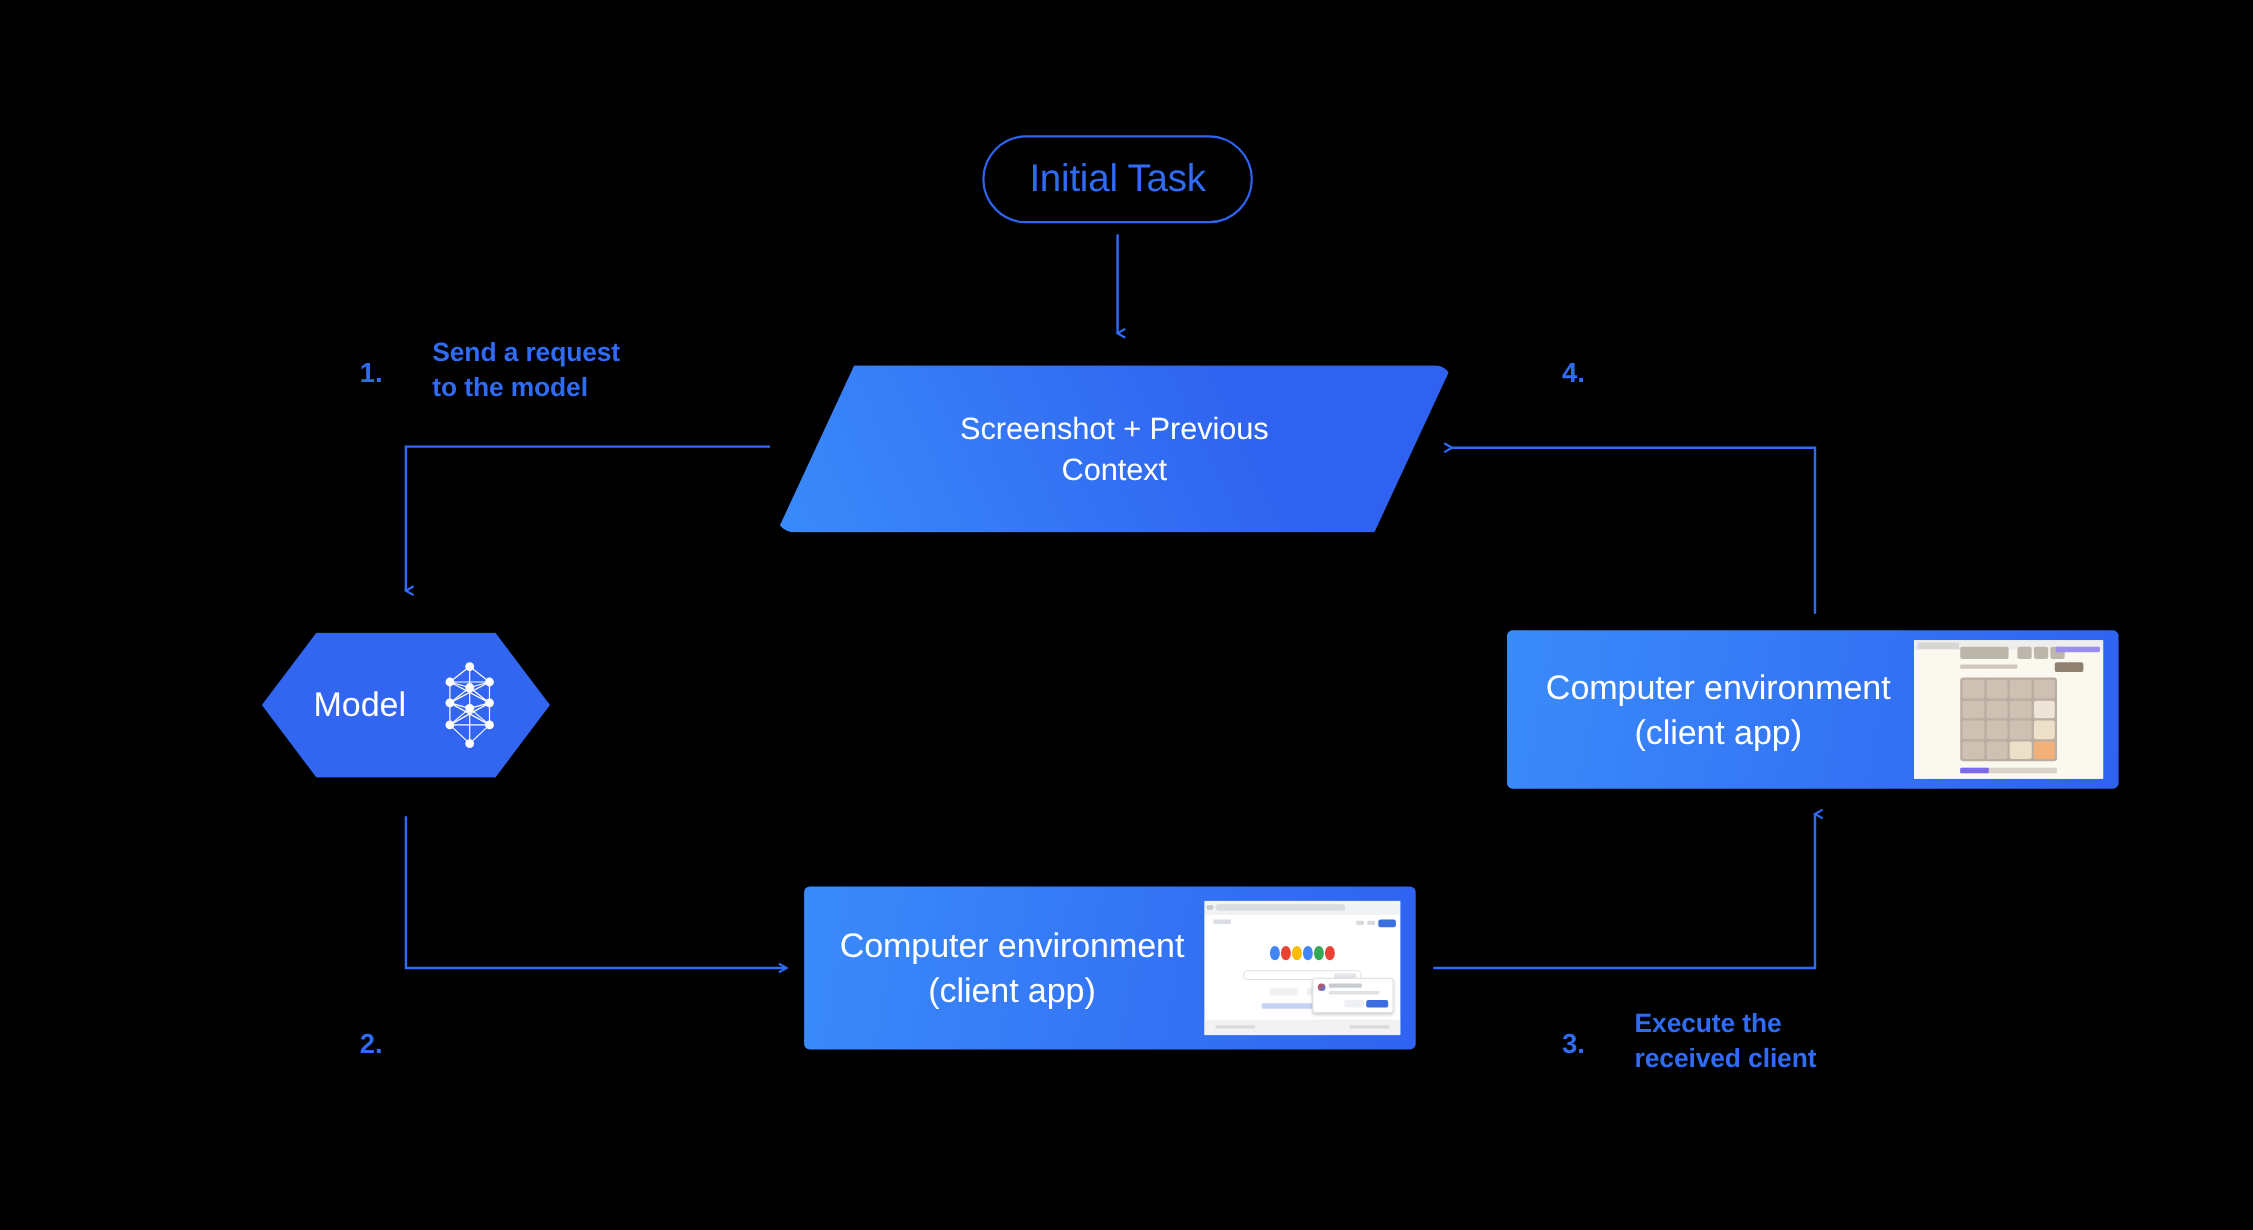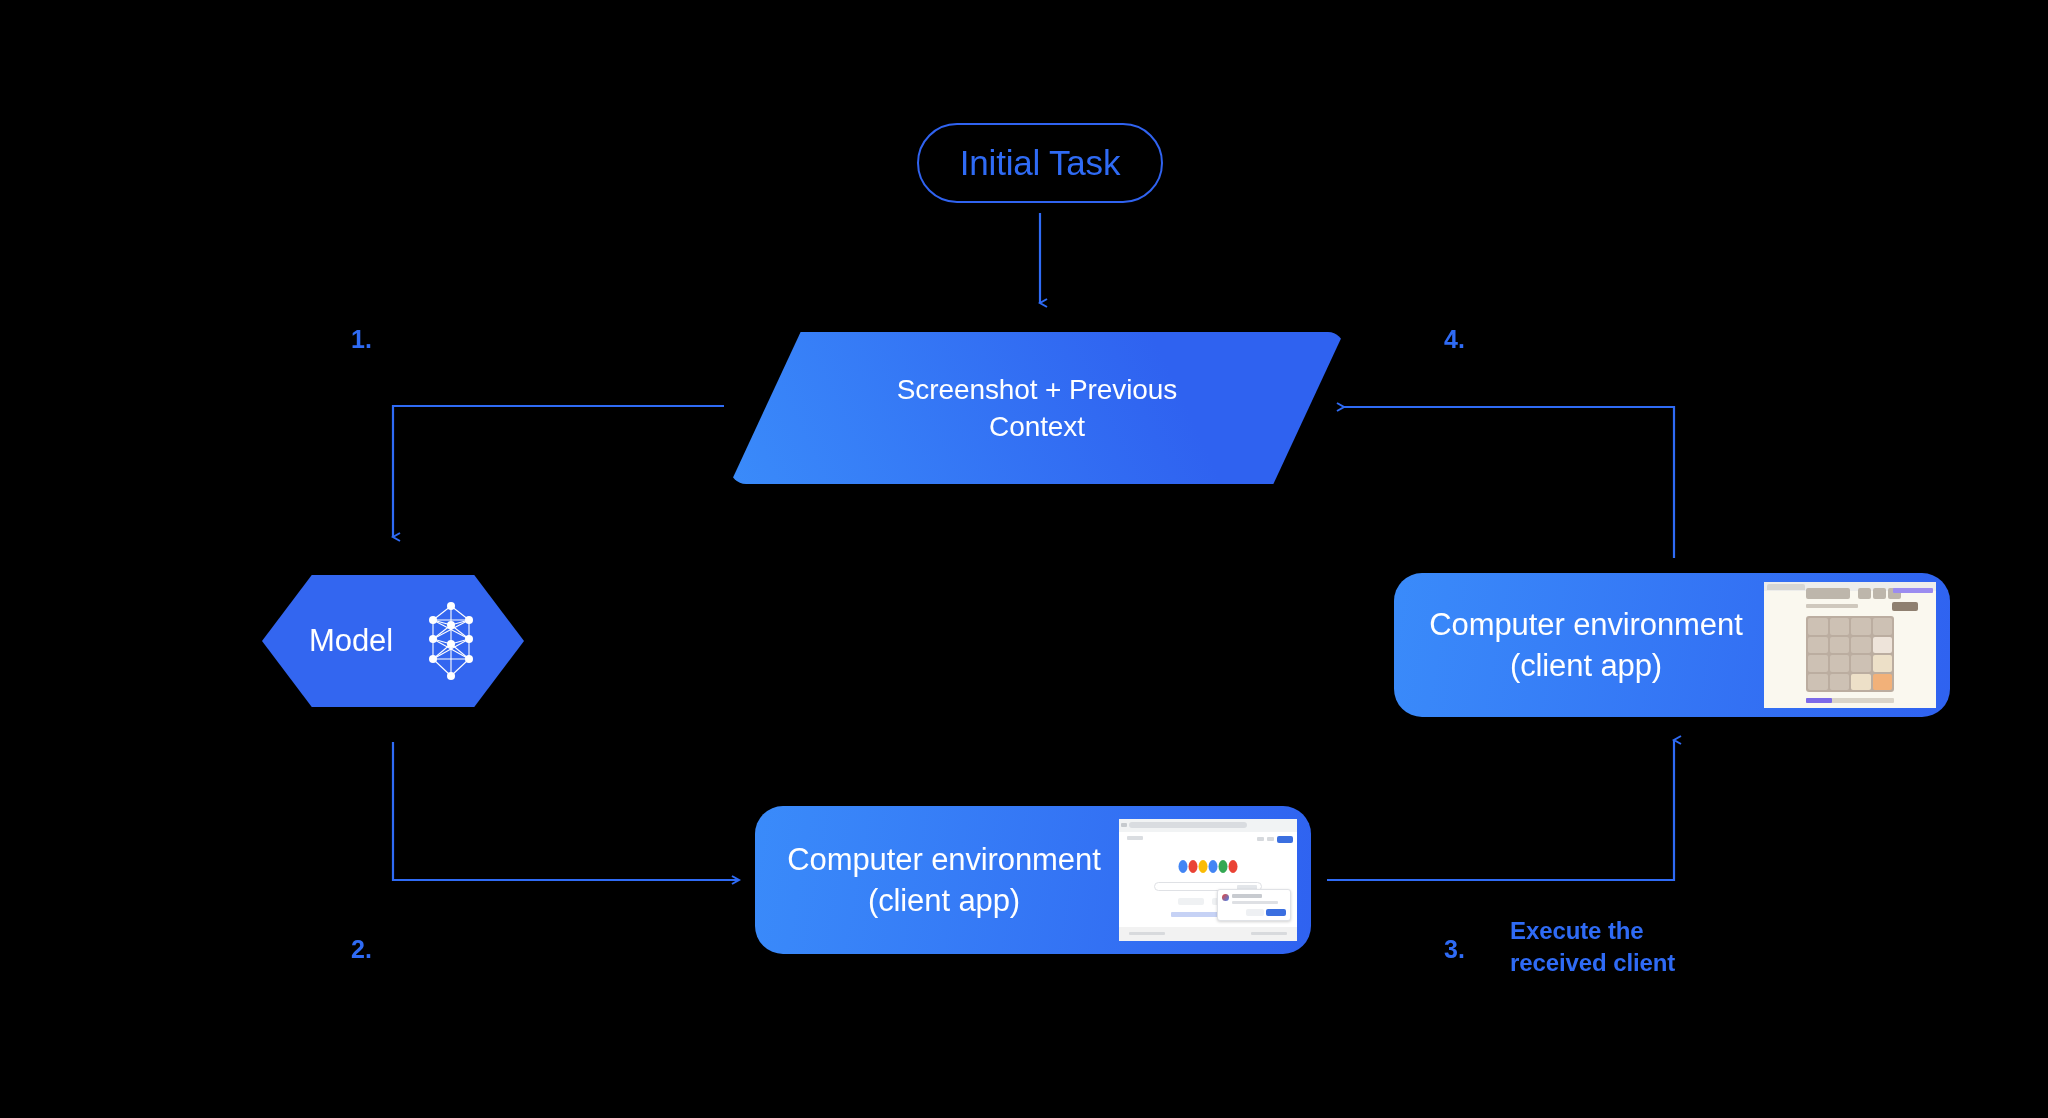"Initial Task" #stage { margin-left: 24px -> none }
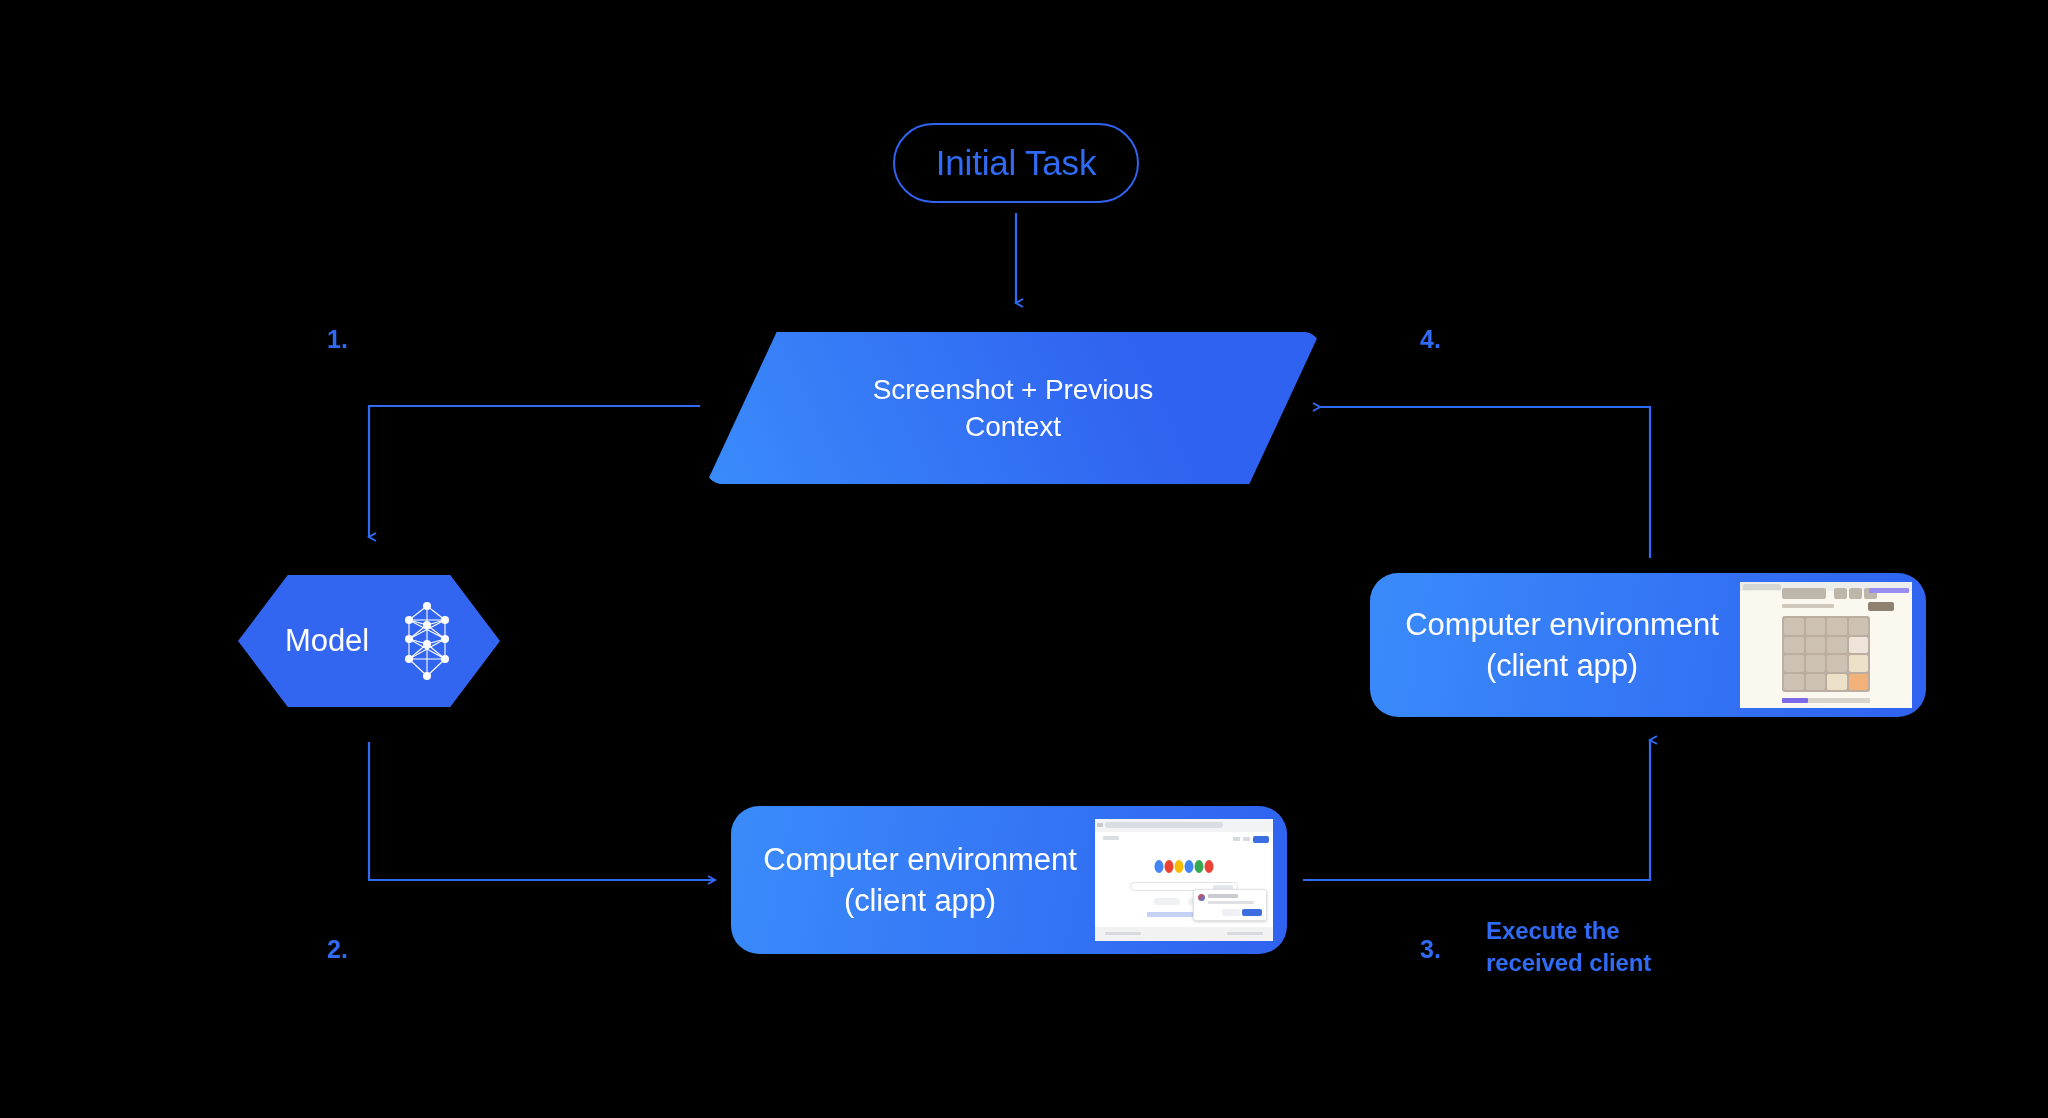"Send a request" span.step-text { html: none -> <span>Send a request to the model</span> }
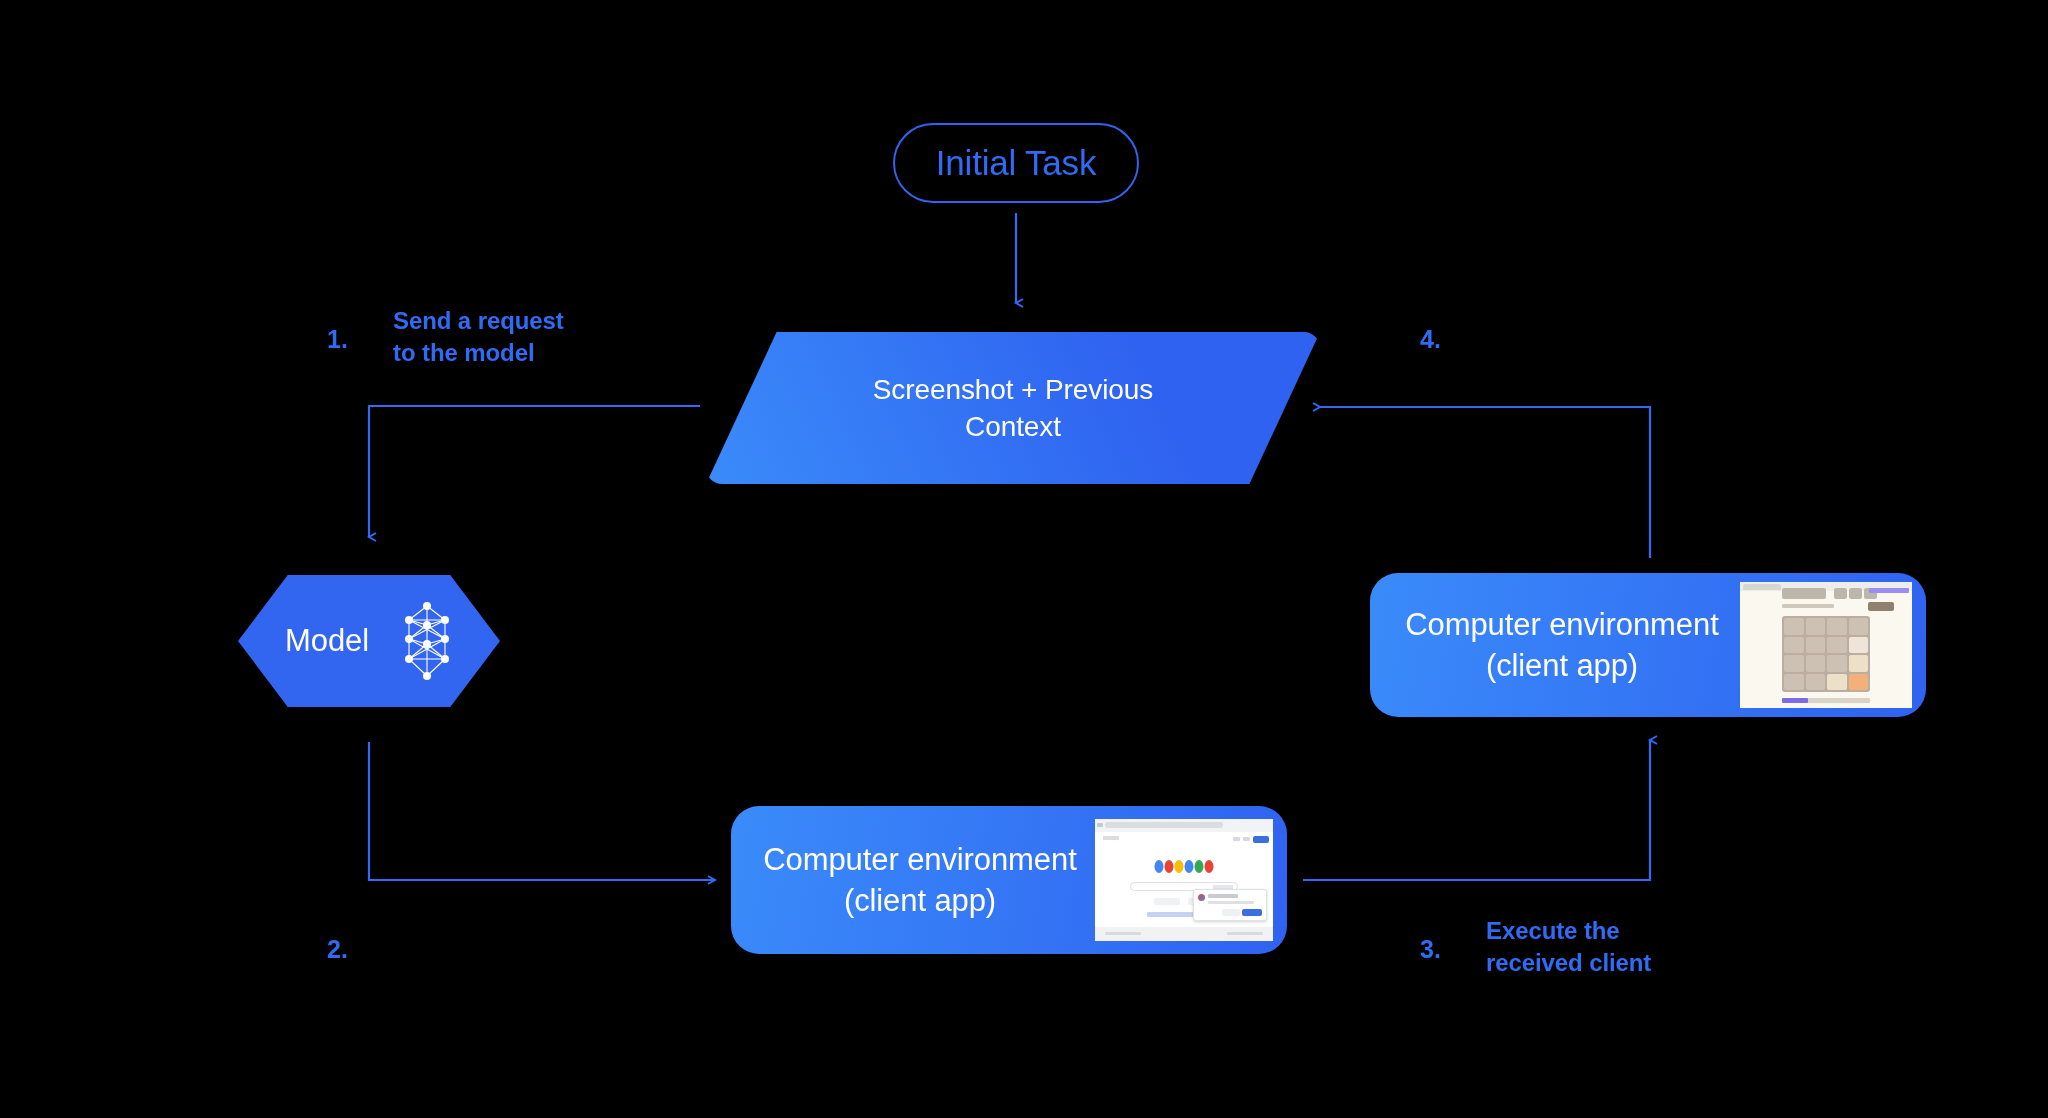"Computer environment" .env-card { border-radius: 28px -> 5px }
